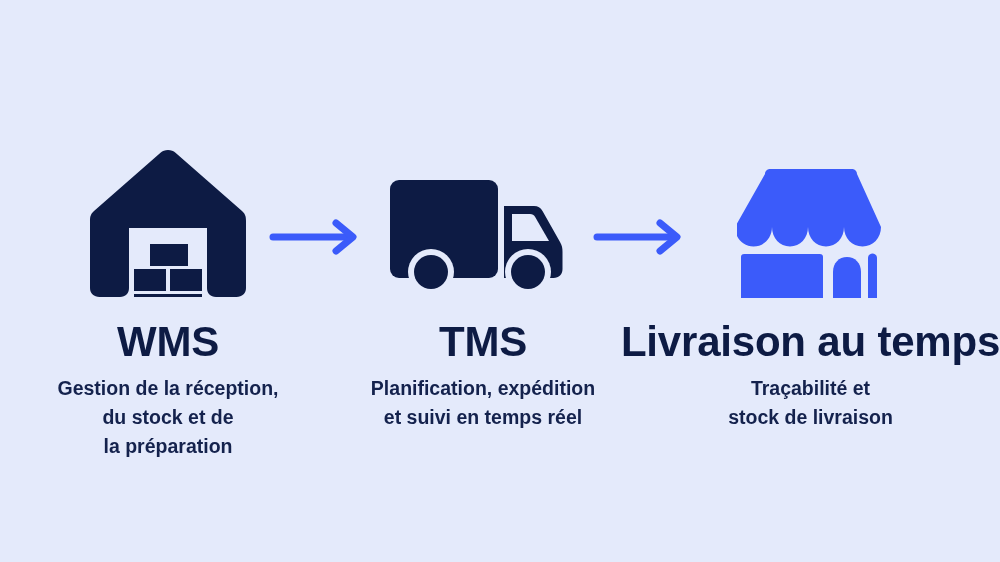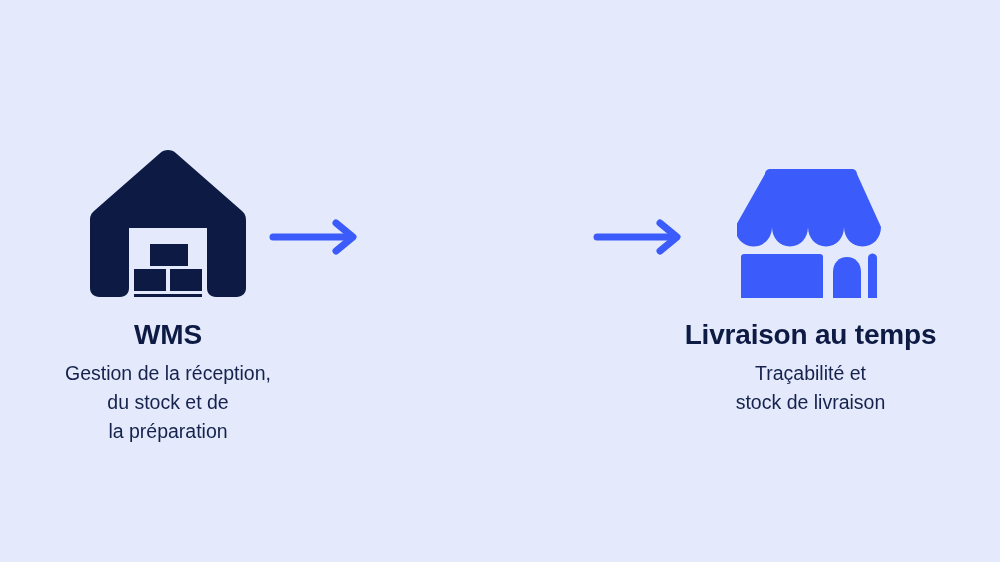"WMS" .step-title { font-size: 28px -> 42px }
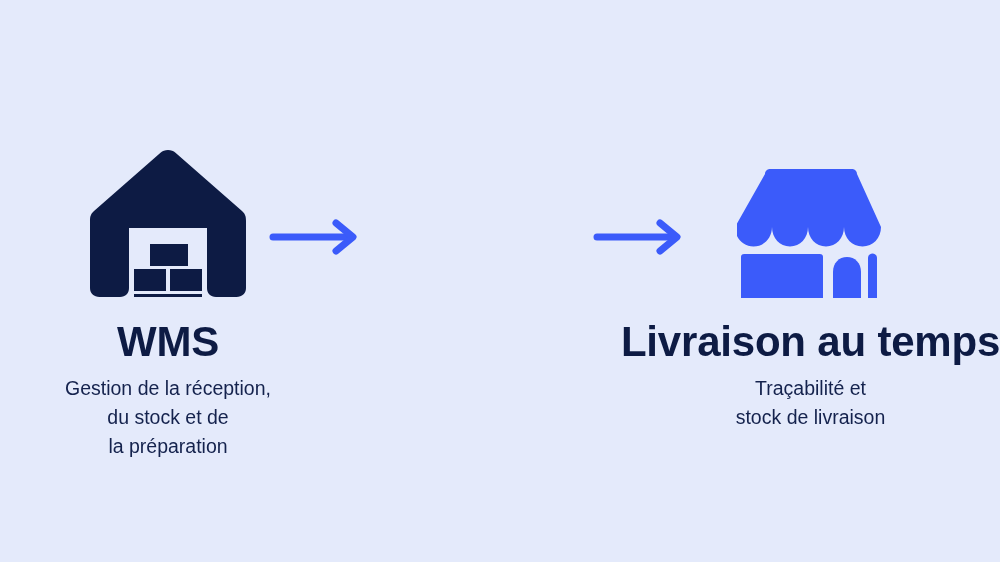"TMS" div.step { html: none -> <div> <div> <svg> <rect></rect> <path></path> <path></path> <circle></circle> <circle></circle> <circle></circle> <circle></circle> </svg> </div> <div>TMS</div> <div>Planification, expédition et suivi en temps réel</div> </div> }
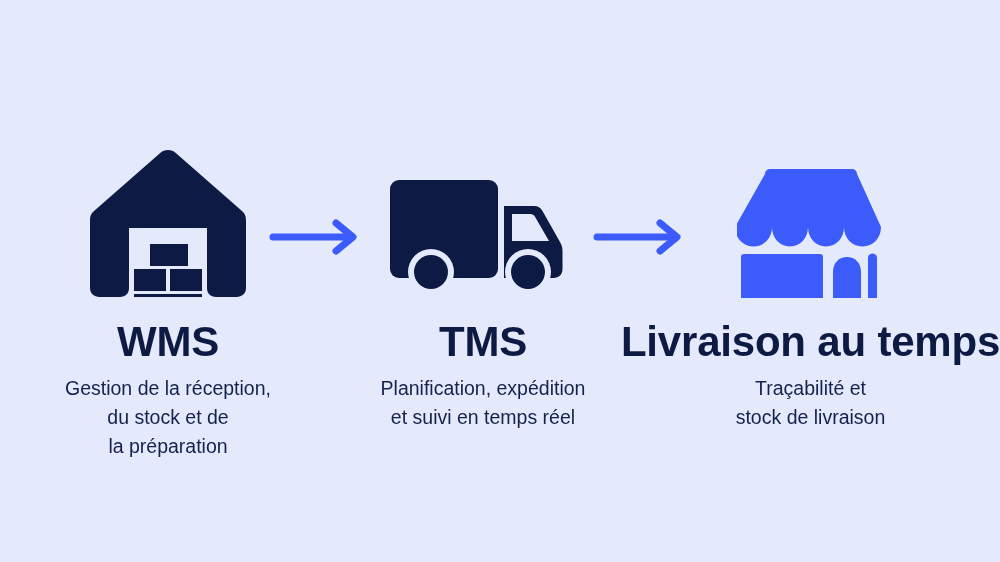"Gestion de la réception," .step-desc { font-weight: normal -> bold }
